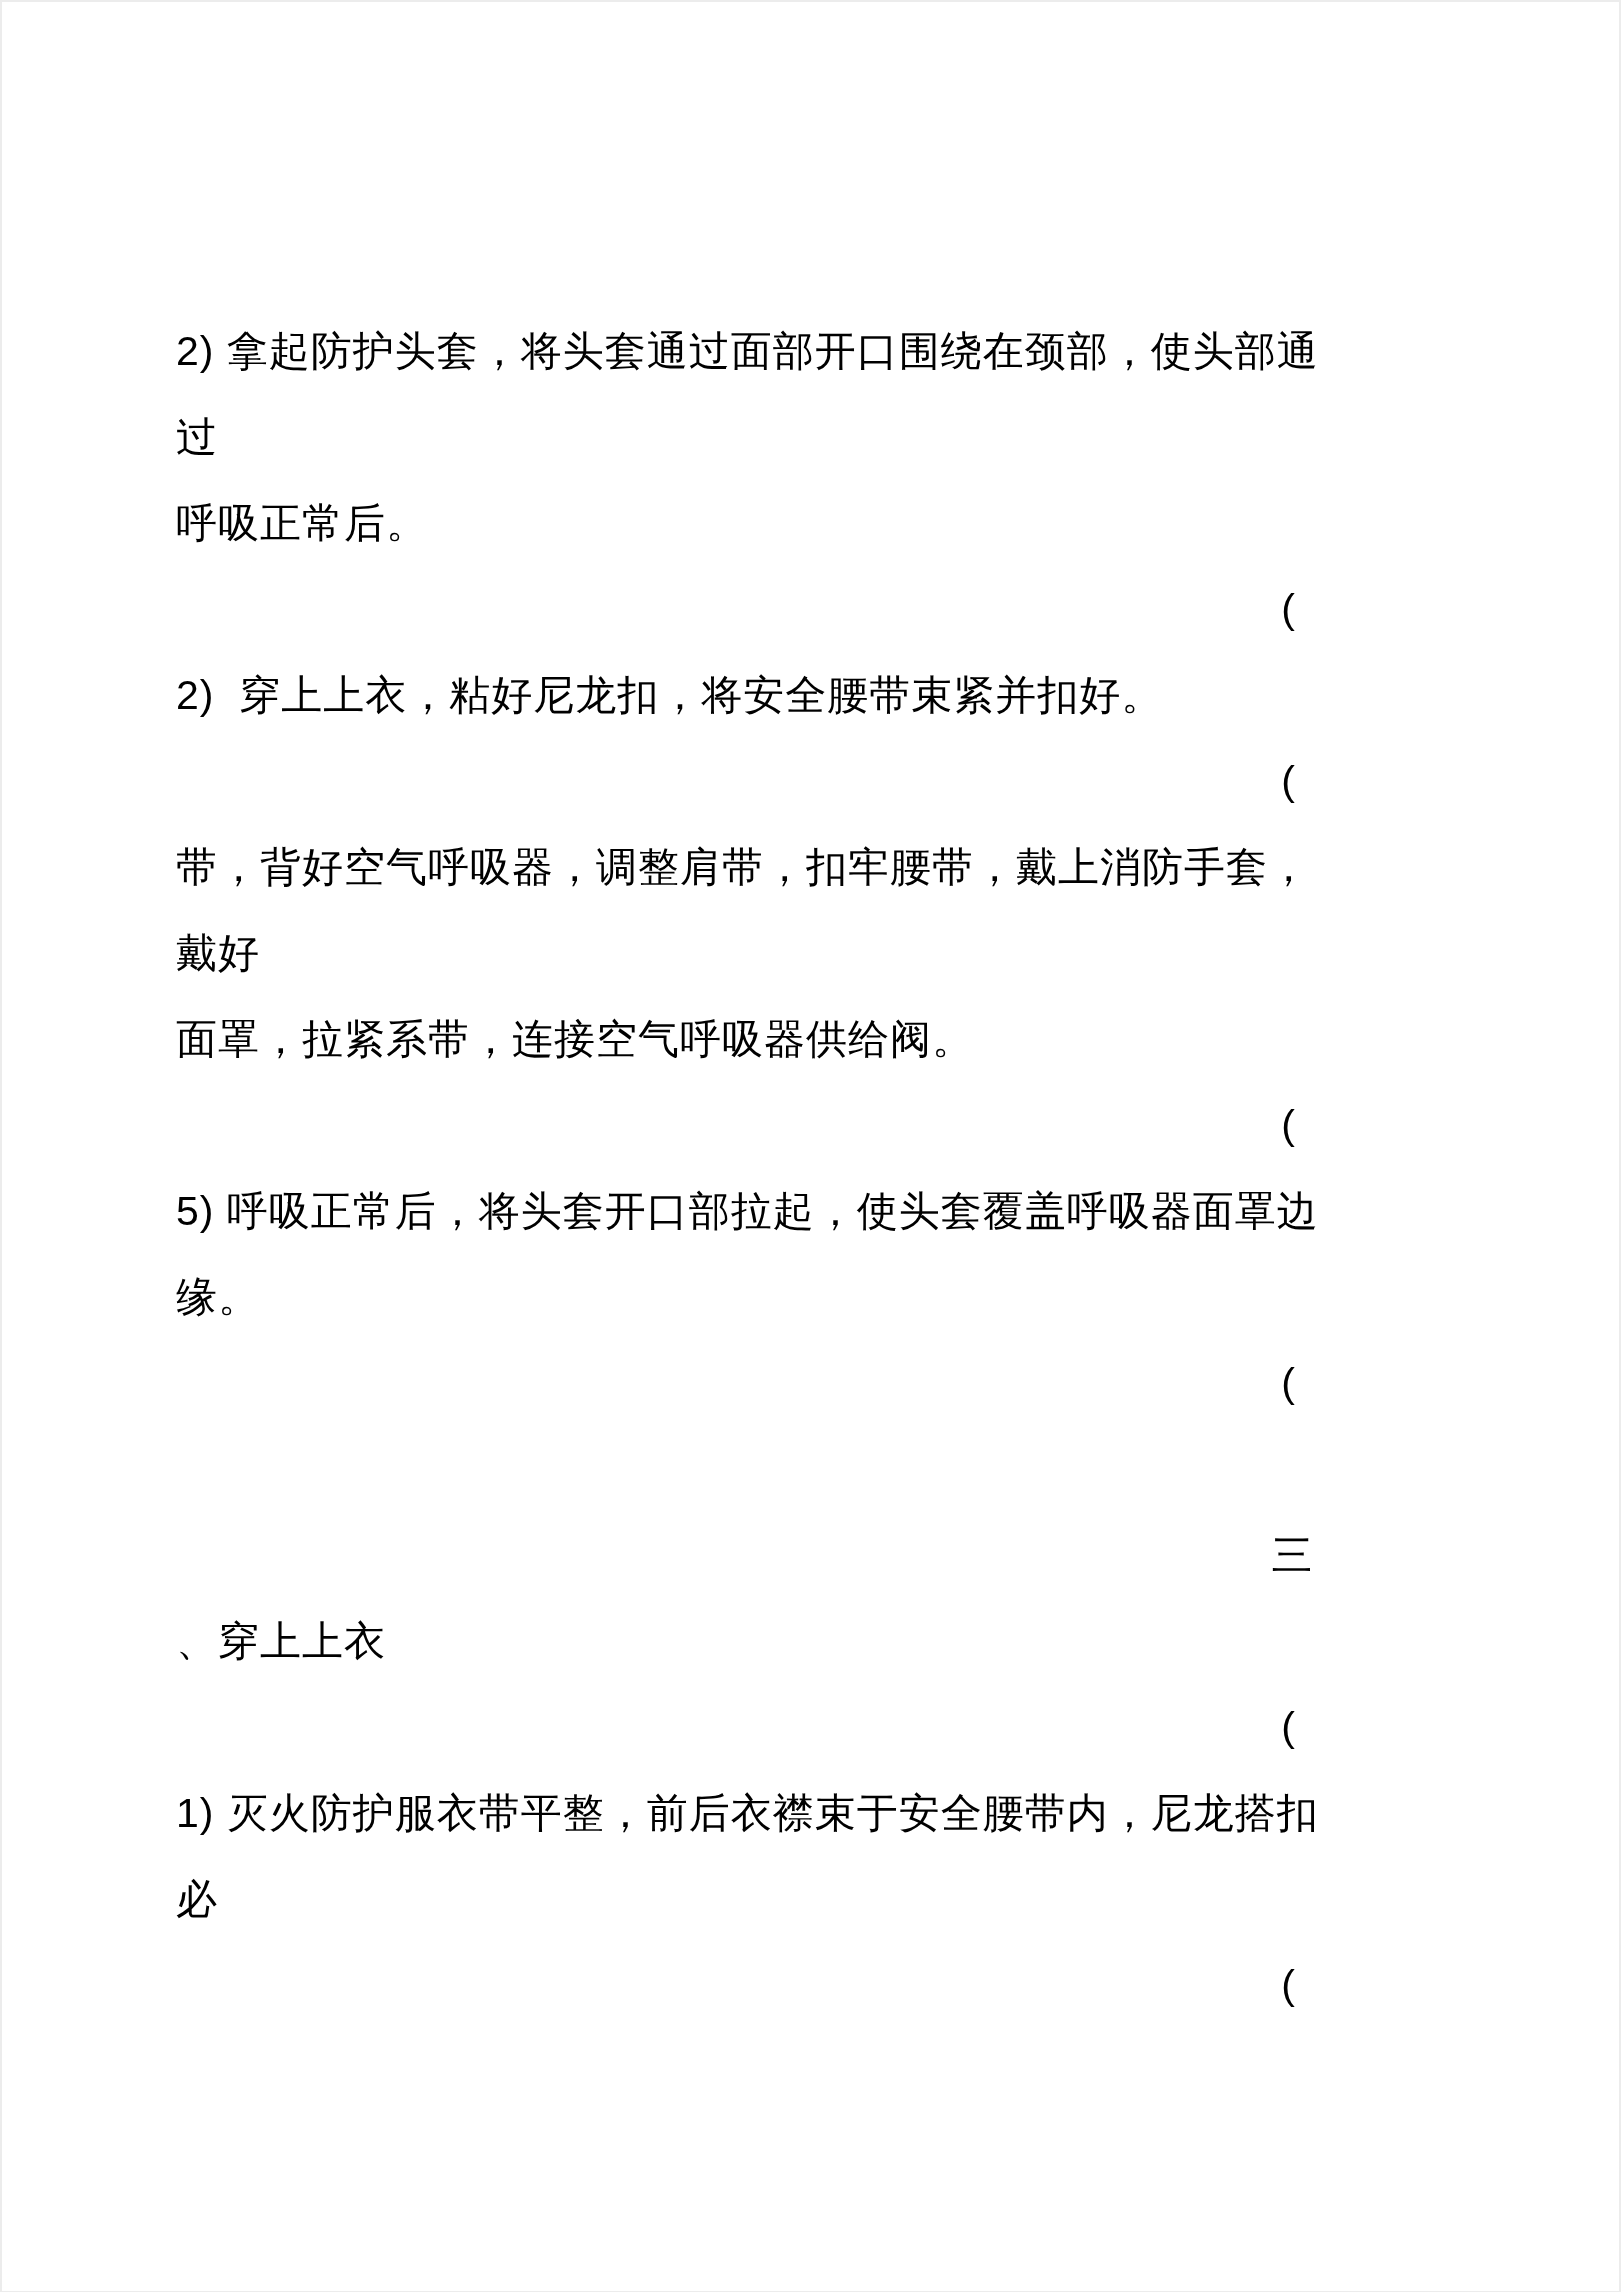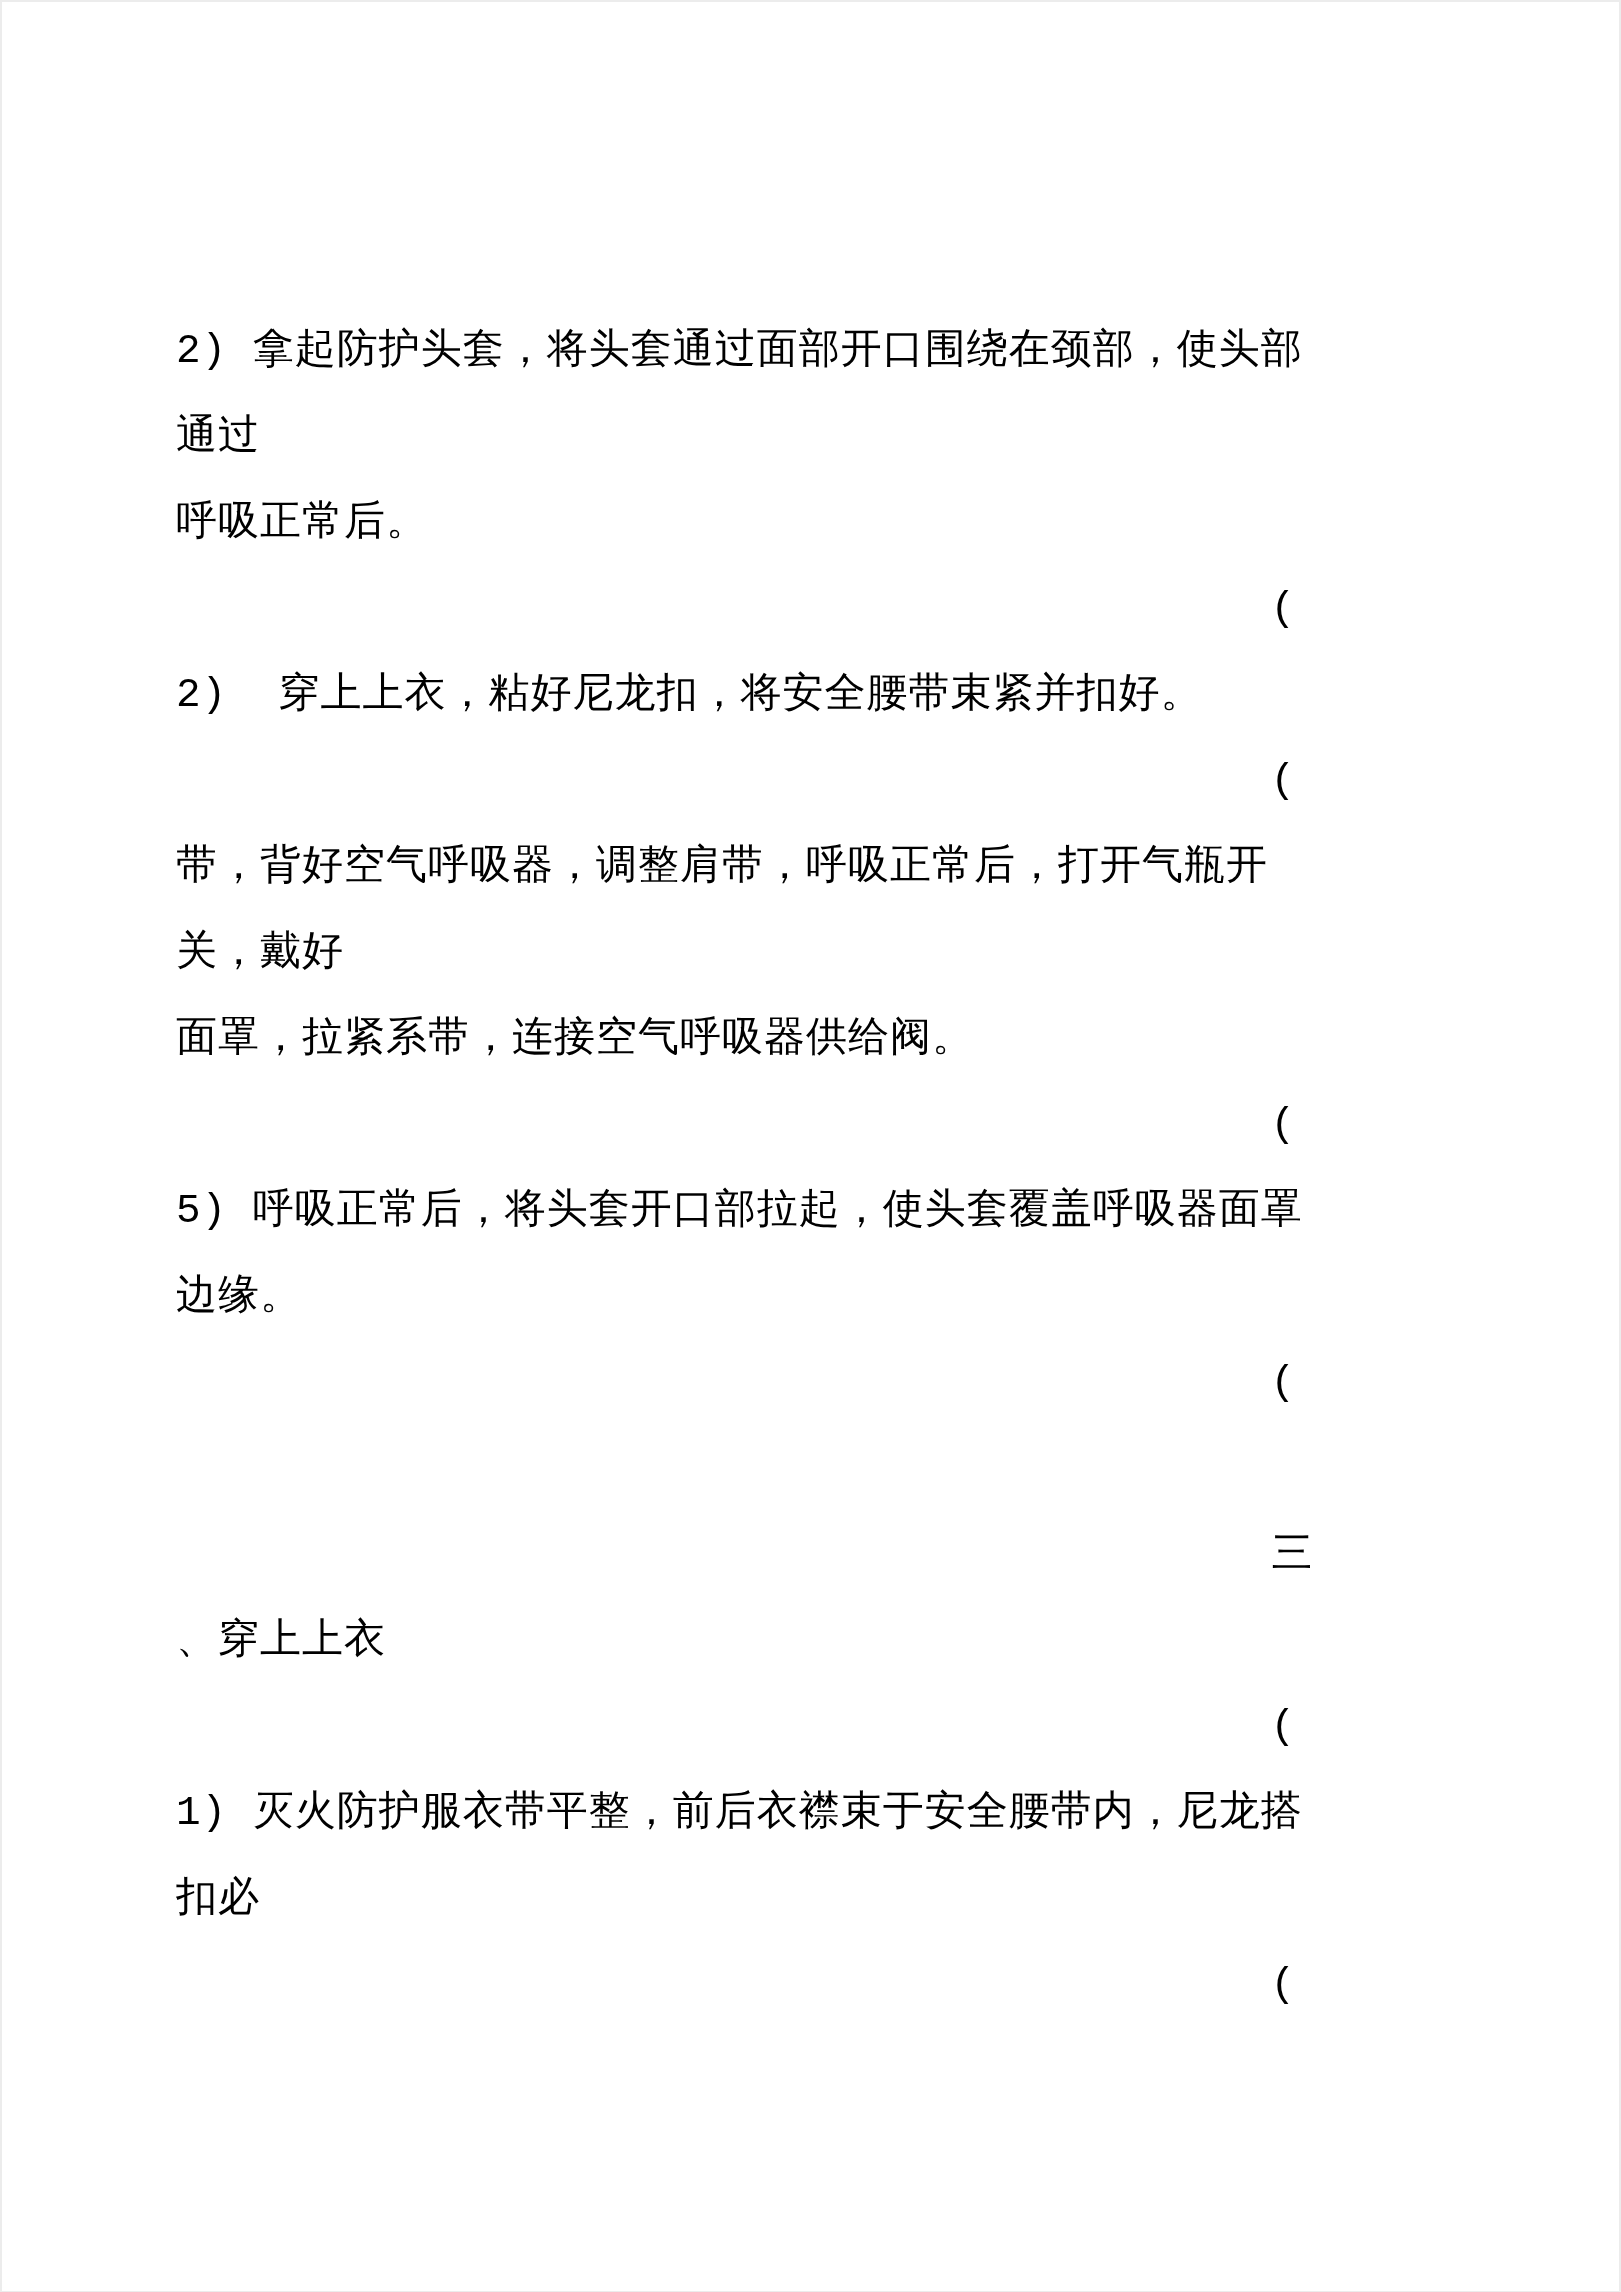"2) 拿起防护头套，将头套通过面部开口围绕在颈部，使头部通过" .line { font-family: Liberation Mono, monospace -> none }
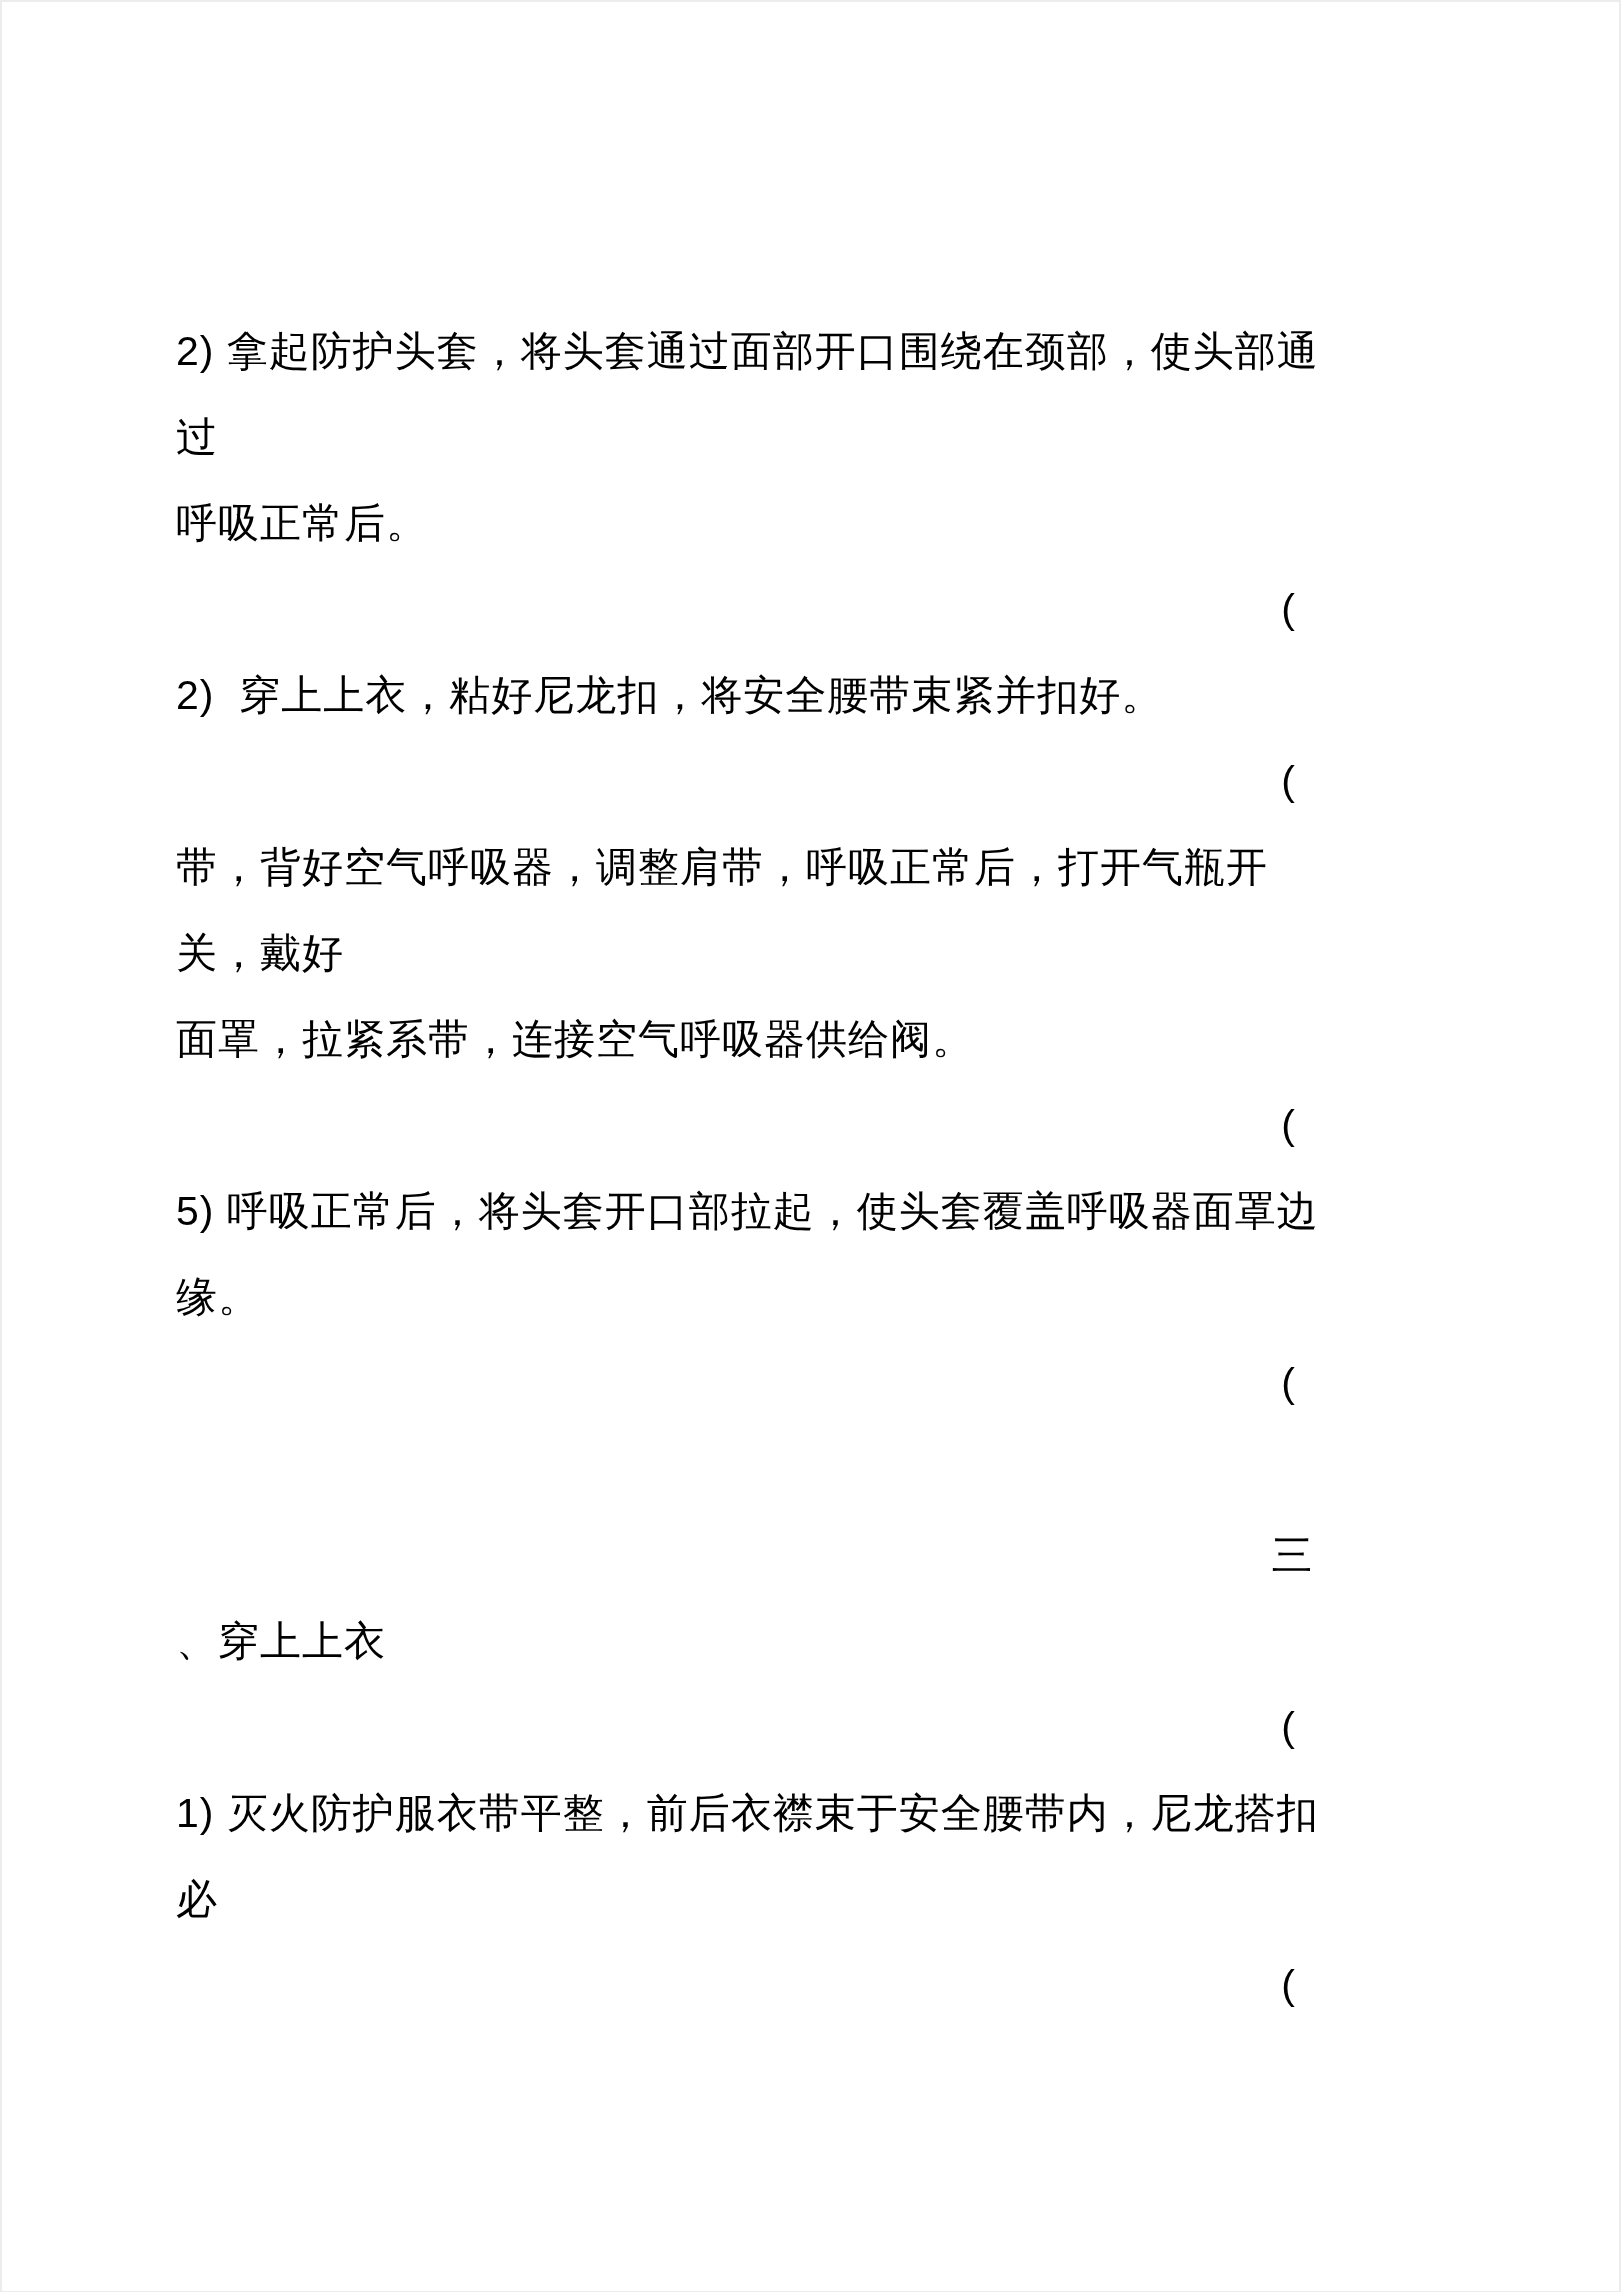"带，背好空气呼吸器，调整肩带，呼吸正常后，打开气瓶开关，戴好" div.line { text: 呼吸正常后，打开气瓶开关 -> 扣牢腰带，戴上消防手套 }
